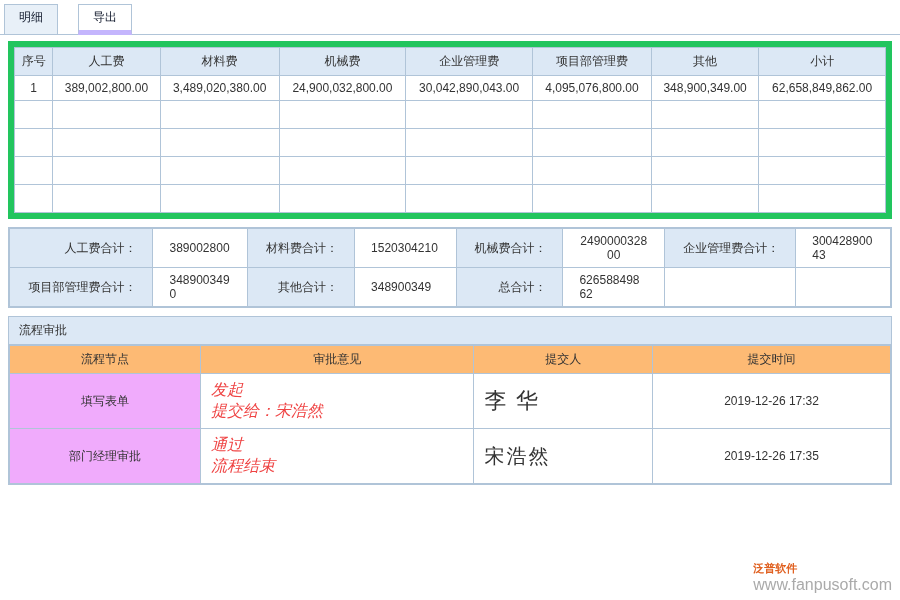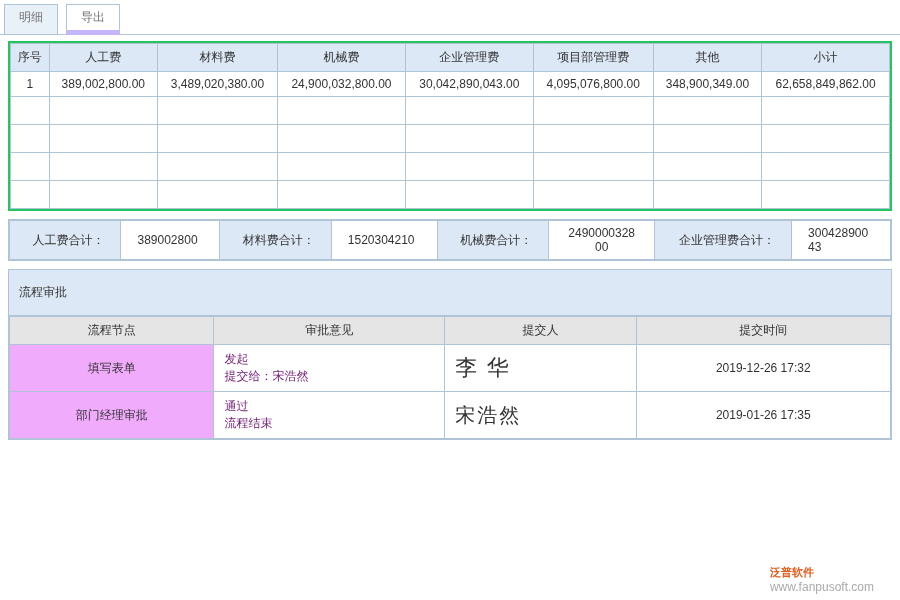"明细" .tab { color: #737373 -> #0f172a; margin-right: 8px -> 20px }
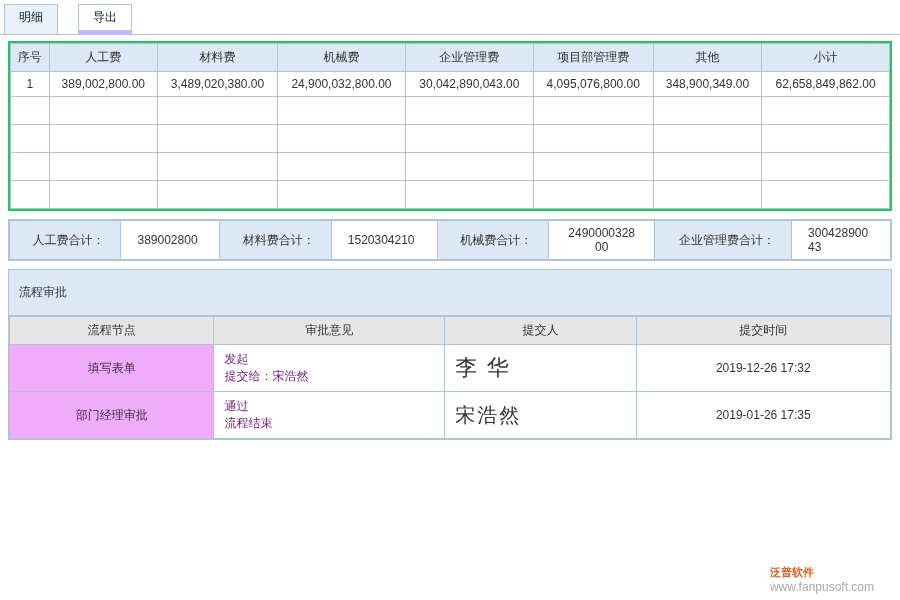"序号" .data-table-wrap { border: 2px solid #22c55e -> 6px solid #22c55e }
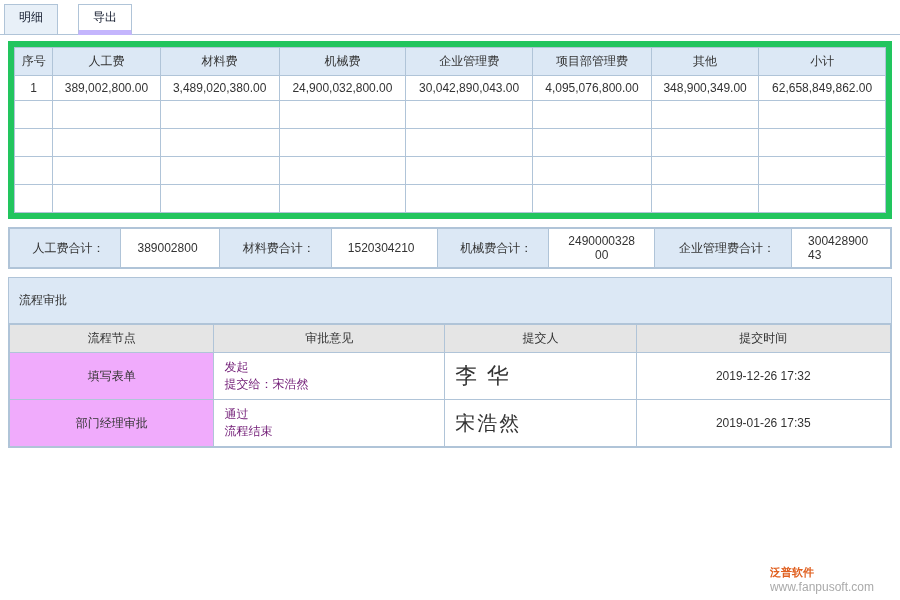"项目部管理费合计：" tr { html: none -> <tr> <td>项目部管理费合计：</td> <td>348900349 0</td> <td>其他合计：</td> <td>348900349</td> <td>总合计：</td> <td>626588498 62</td> <td></td> <td></td> </tr> }
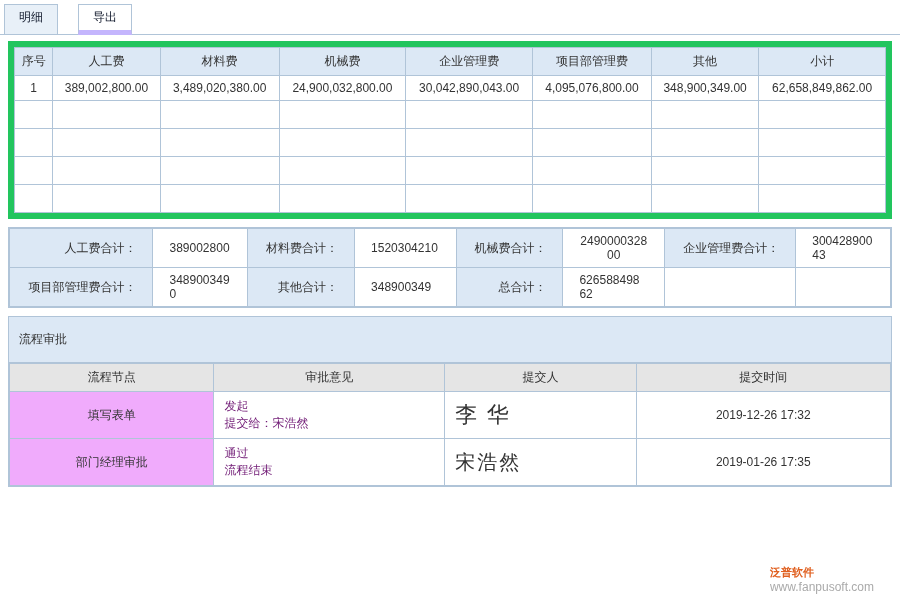"流程审批" .workflow-title { padding: 14px 10px -> 5px 10px }
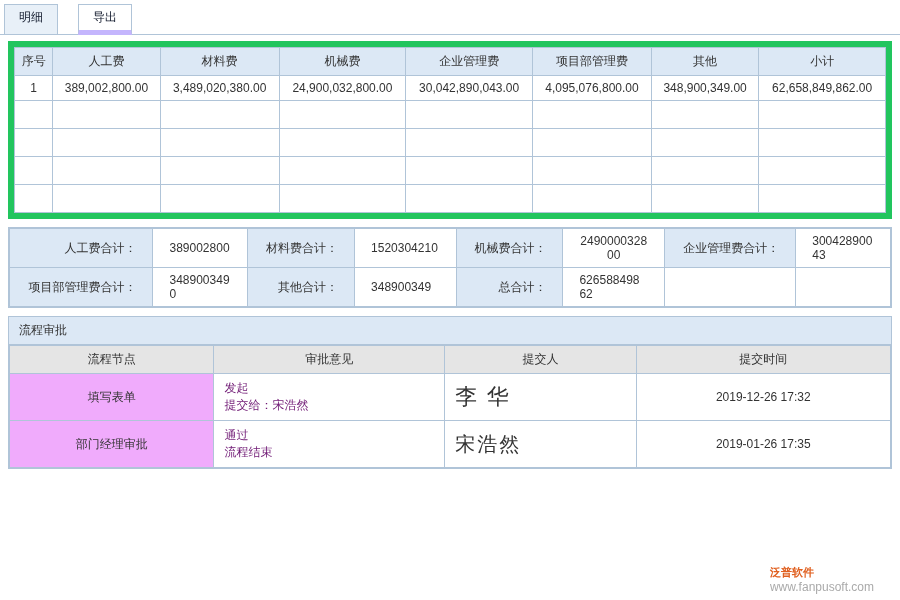"流程节点" .workflow-table th { background: #e5e5e5 -> #fdba74 }
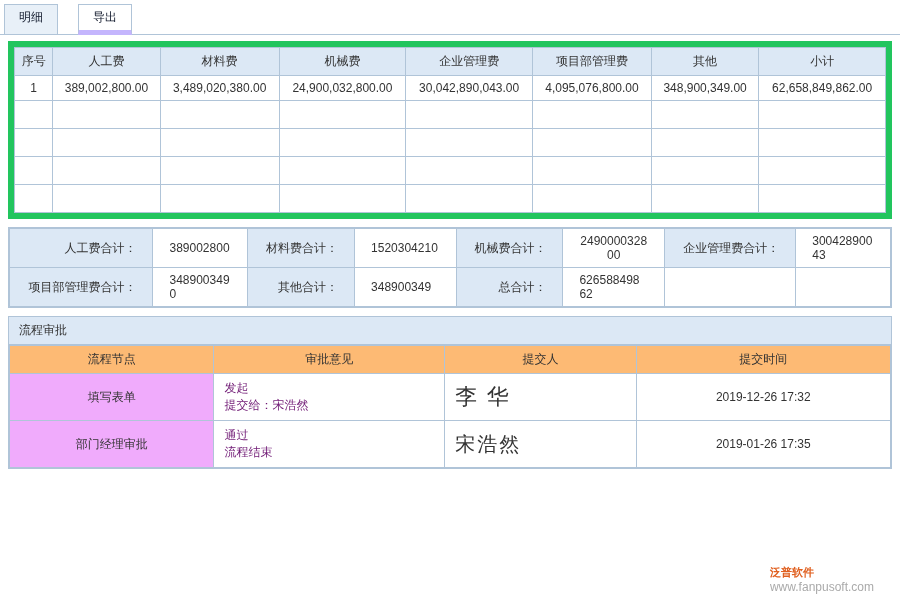"发起" .workflow-table td.opinion { color: #701a75 -> #ef4444; font-size: 12px -> 16px; font-style: none -> italic }
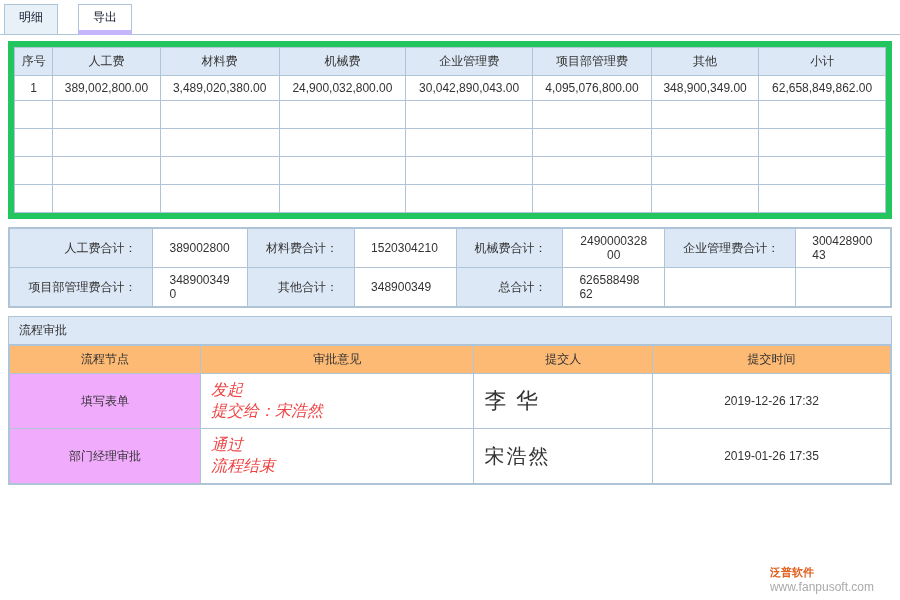"2019-01-26 17:35" td.time { text: 2019-01-26 -> 2019-12-26 }
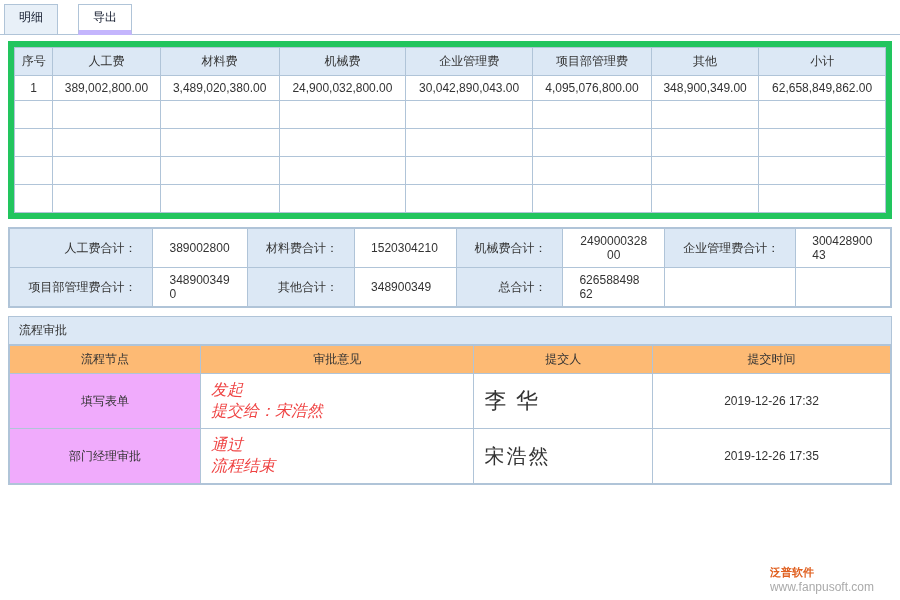"泛普软件" .footer-logo { right: 26px -> 8px }
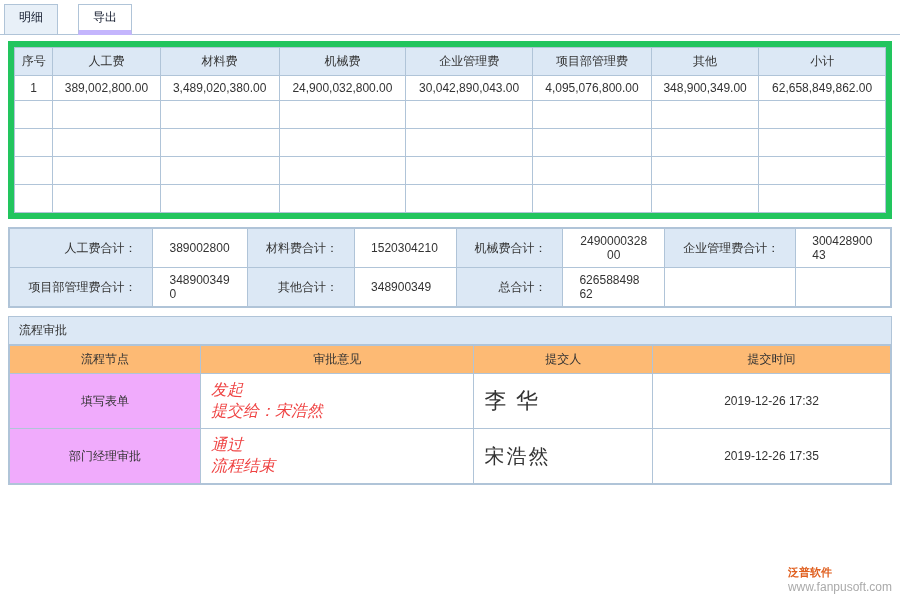"www.fanpusoft.com" span { font-size: 12px -> 16px }
